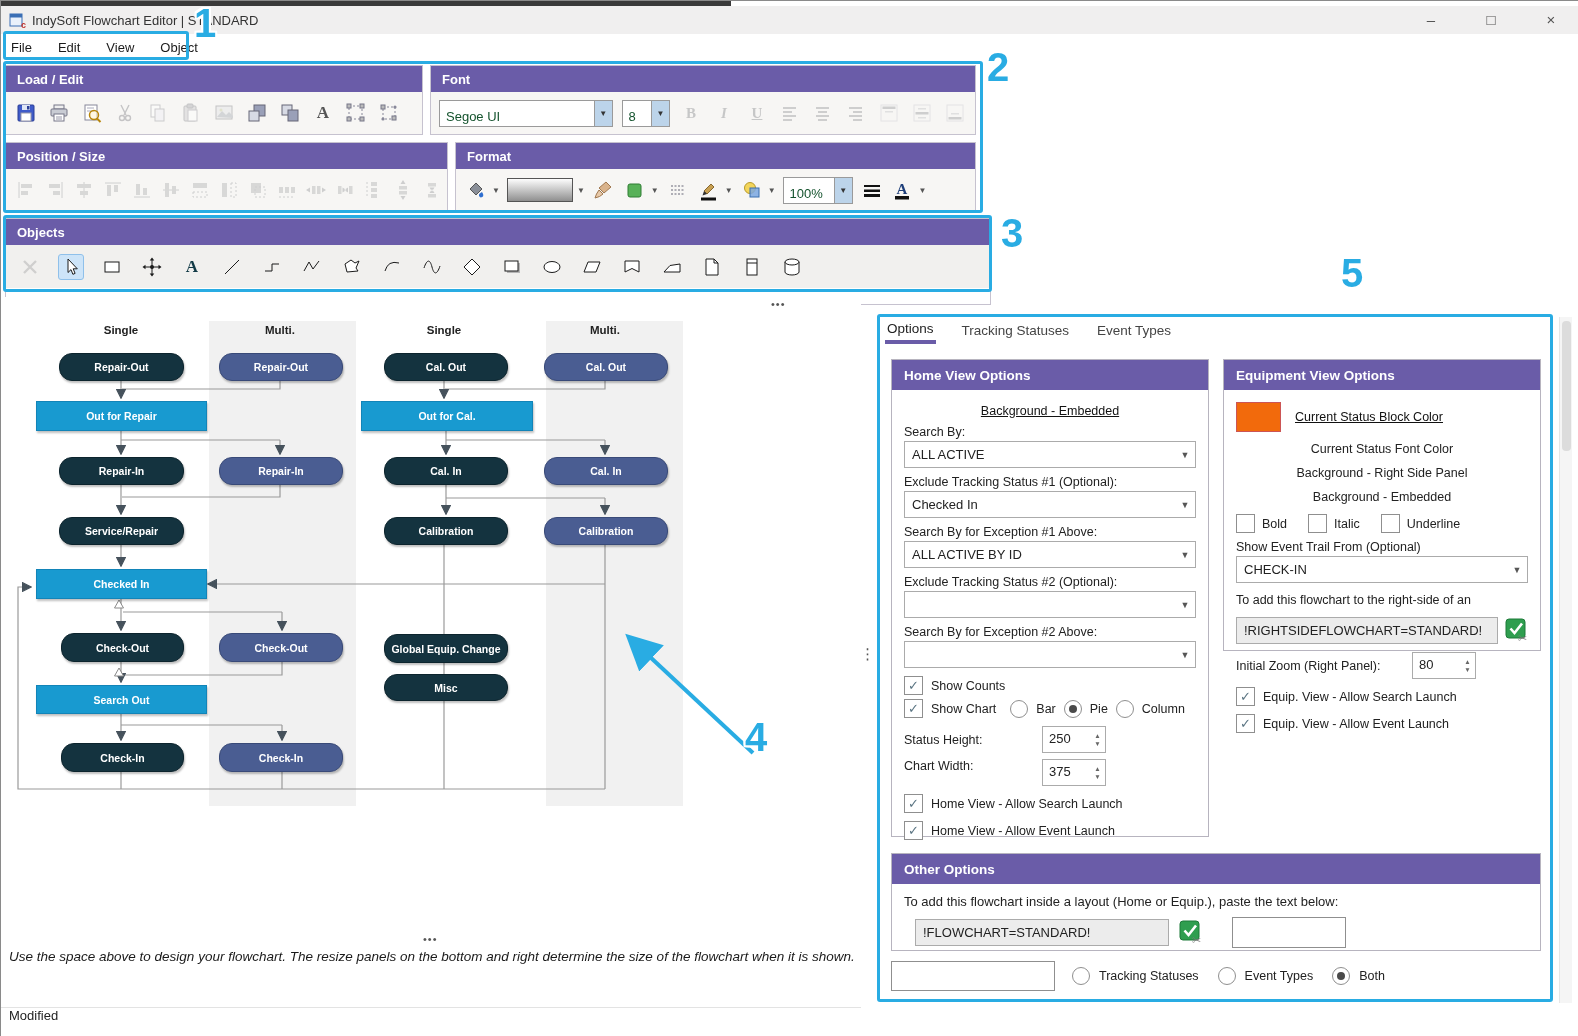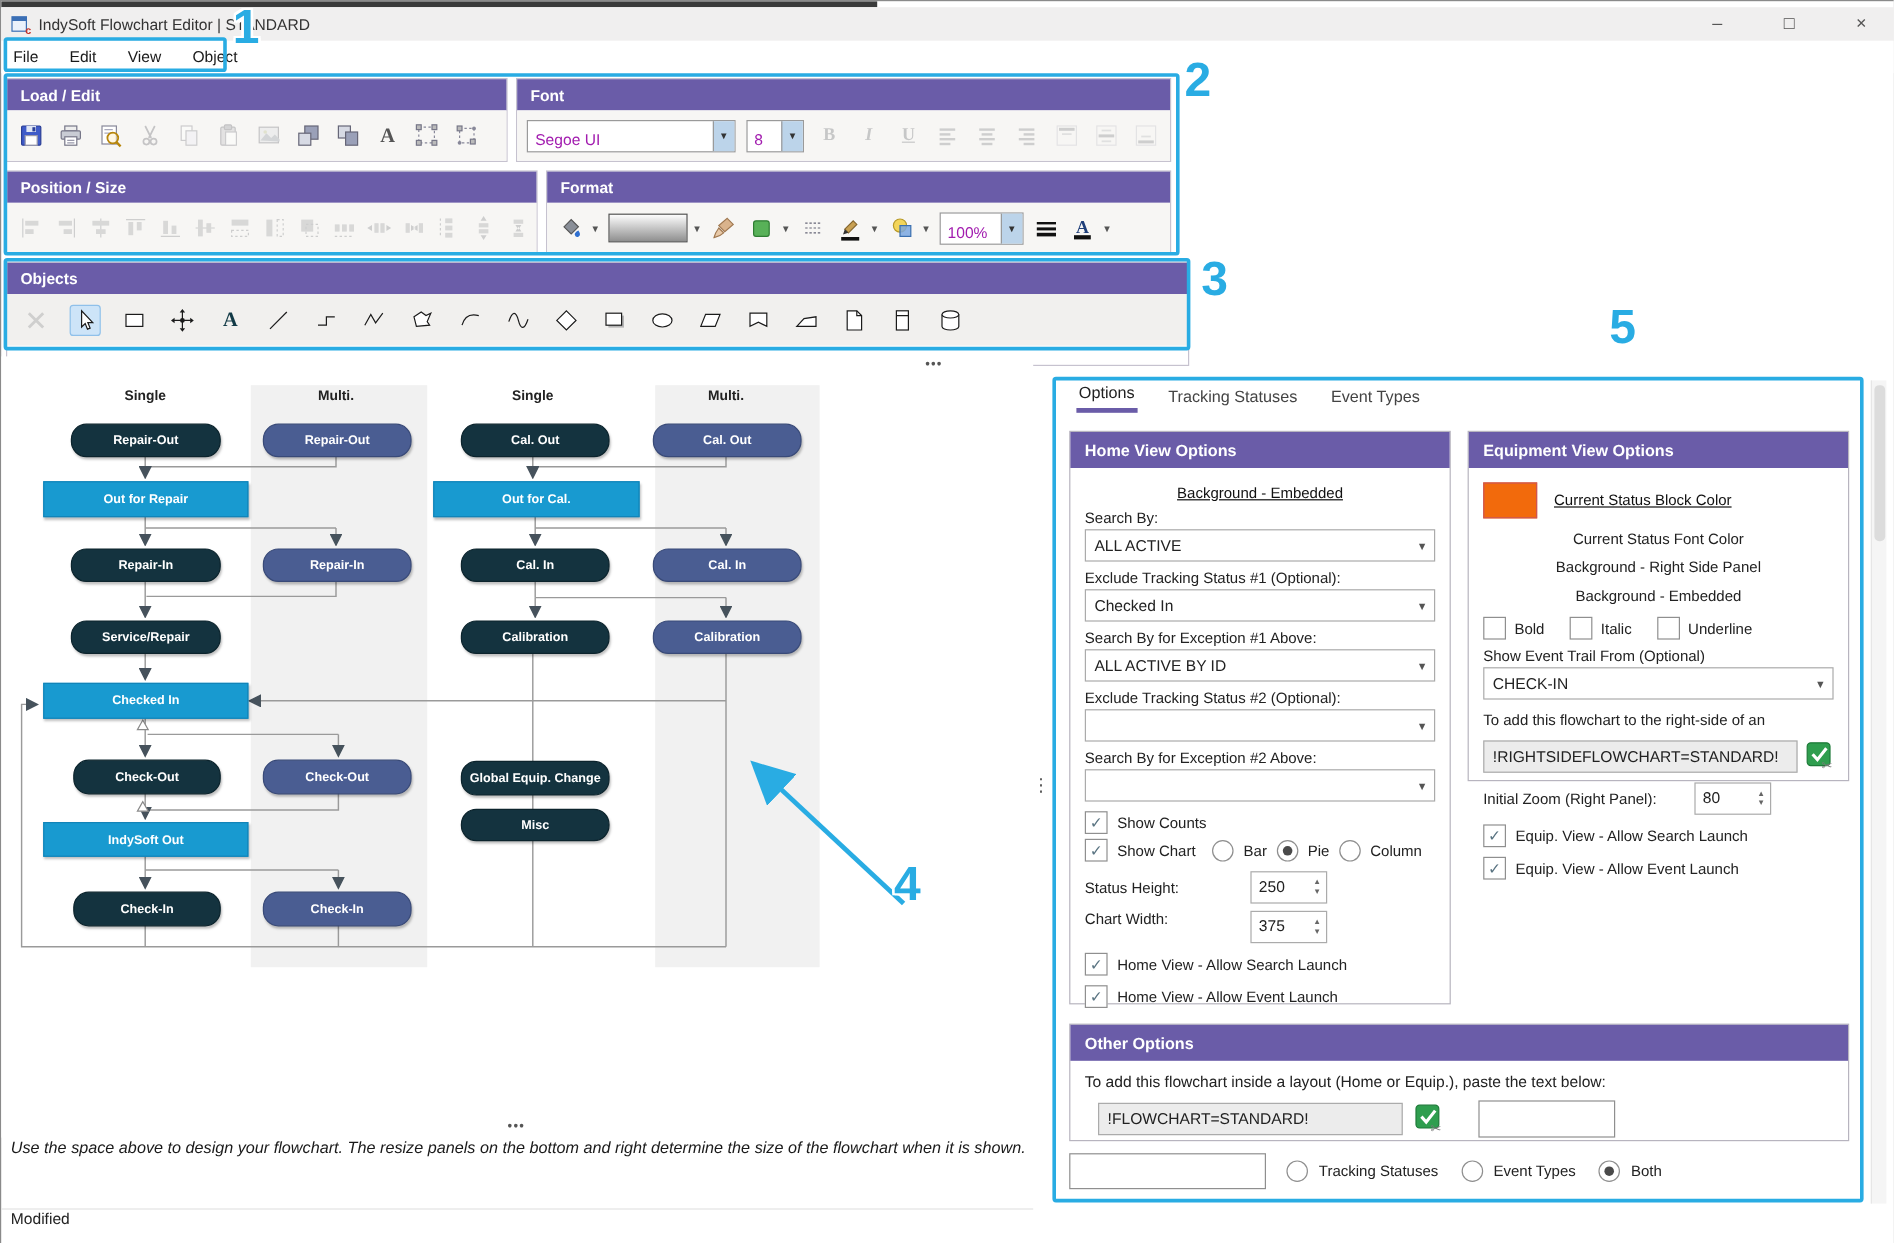"Segoe UI" .combo .val { color: #a21caf -> #14532d }
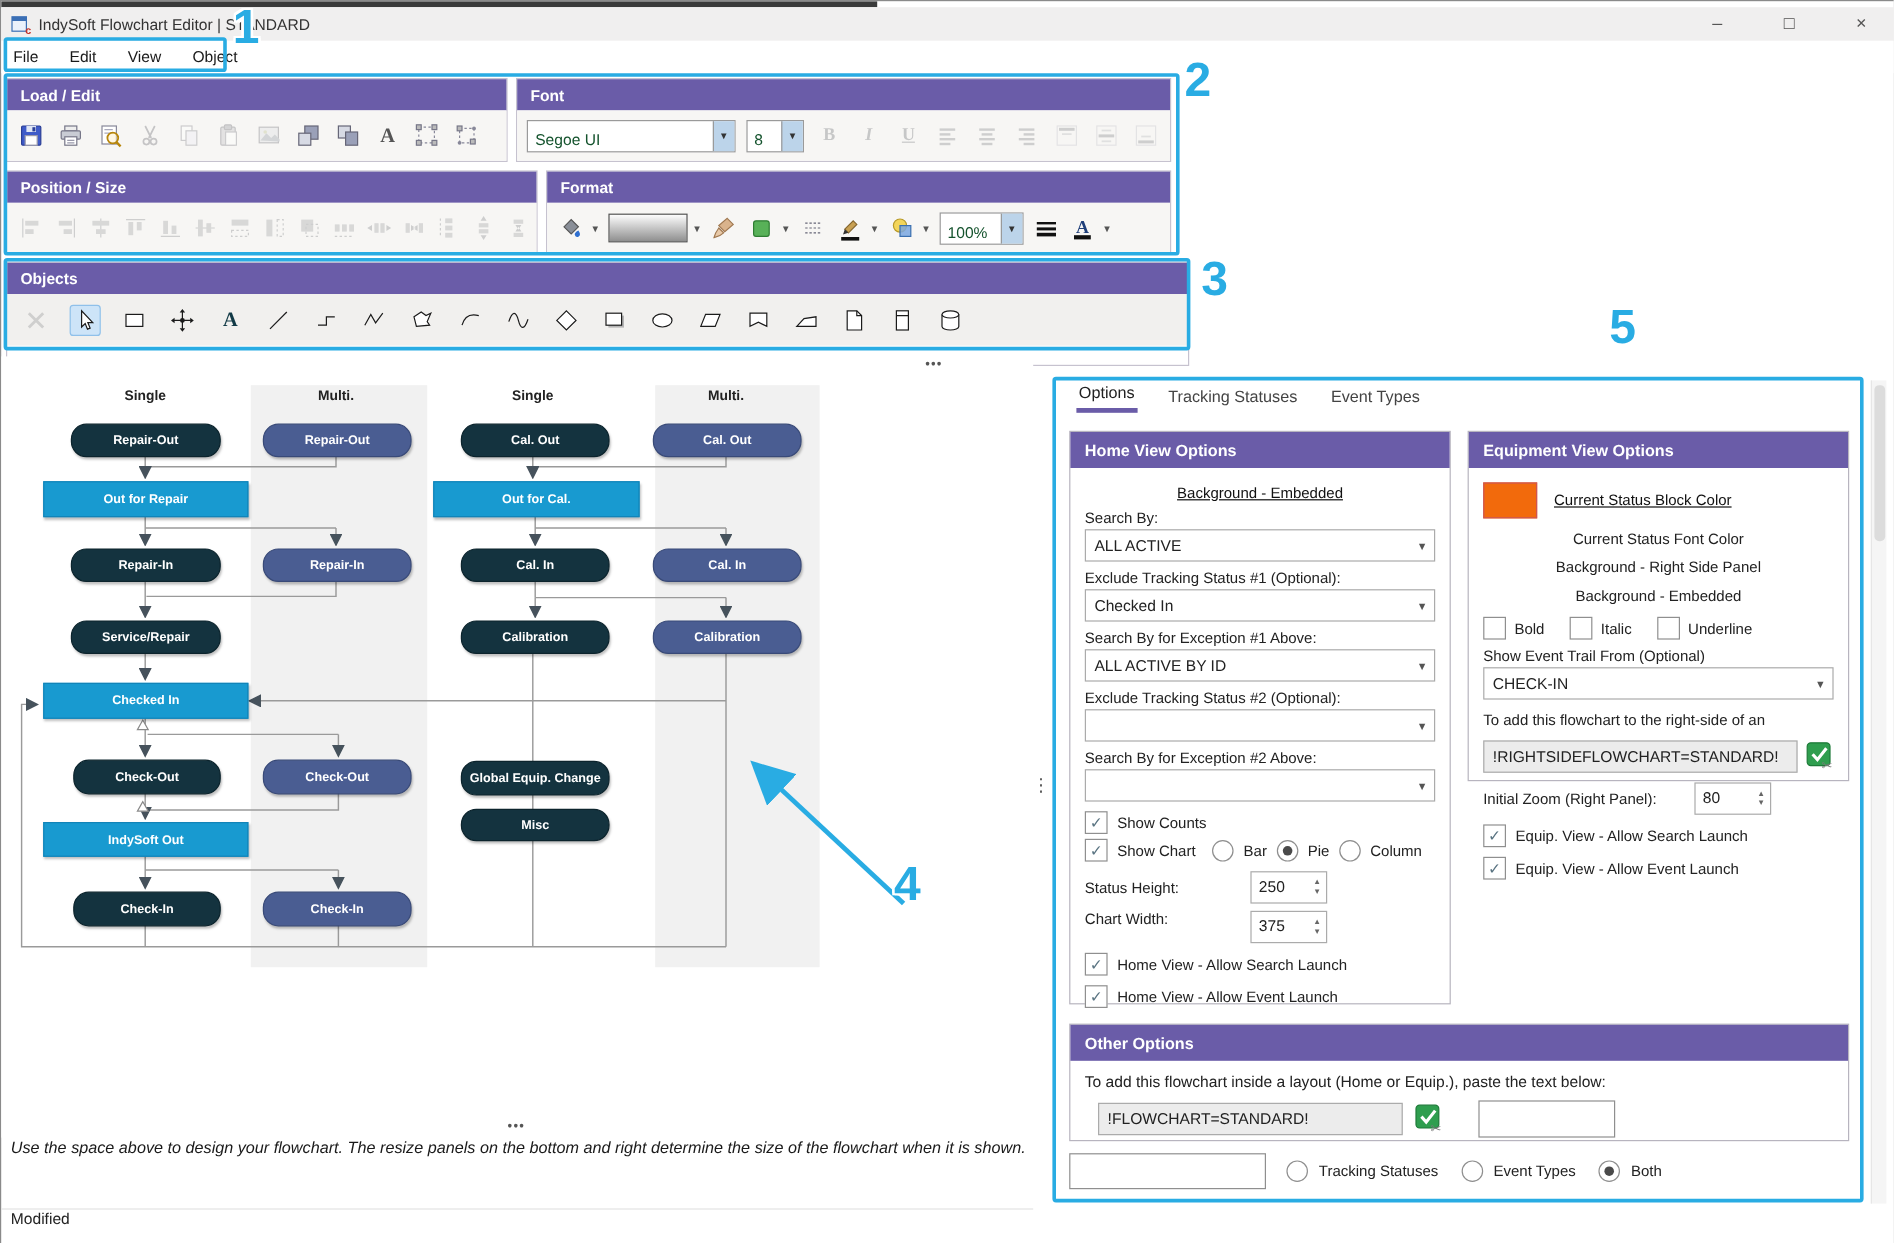"Options" div.abs { margin-left: 12px -> none }
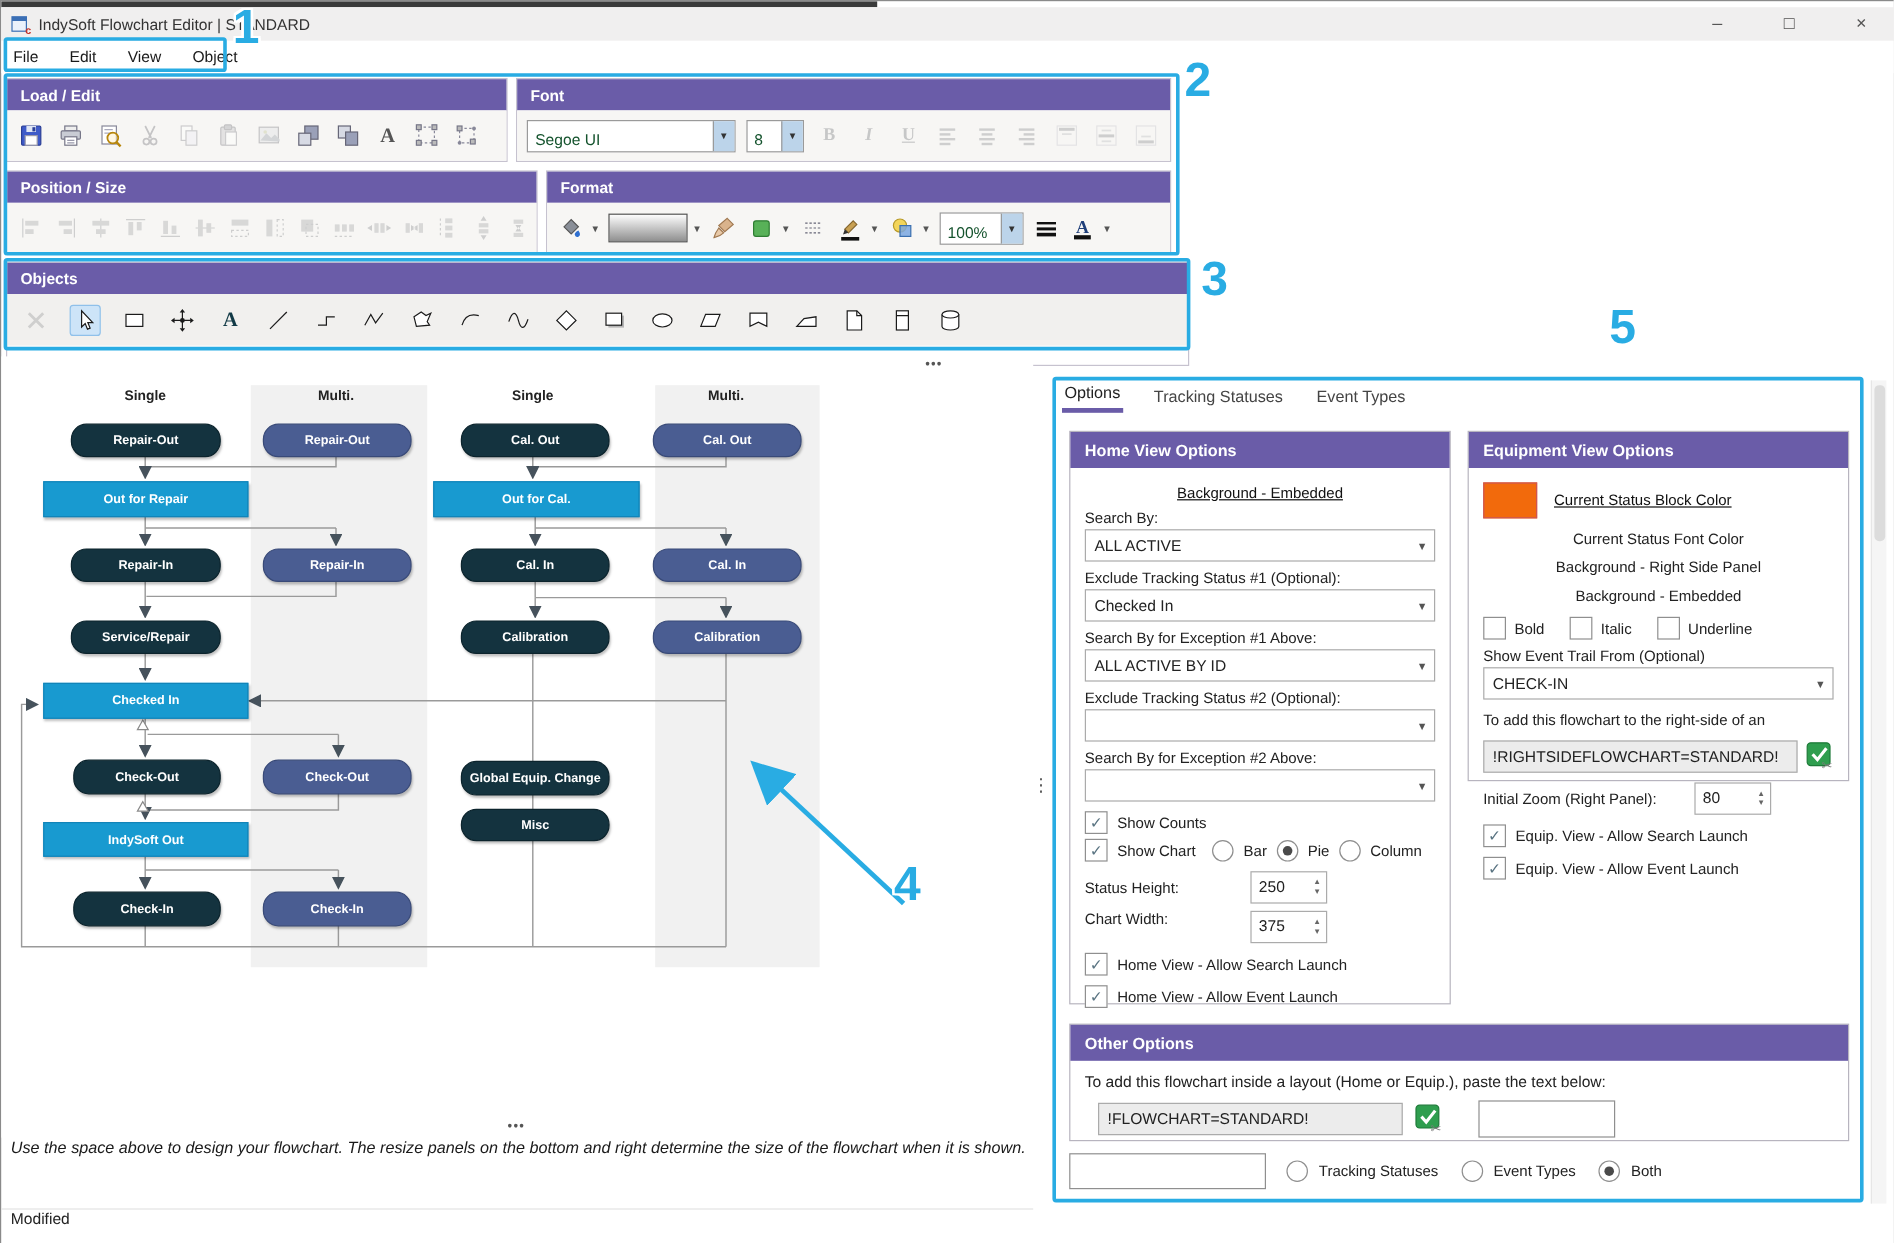"IndySoft Out" div.node { text: IndySoft -> Search }
